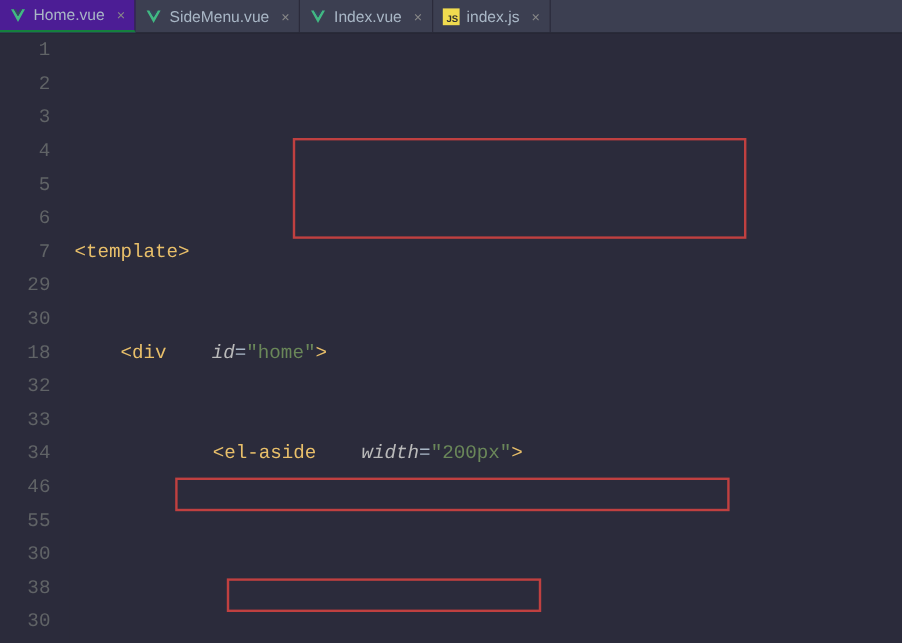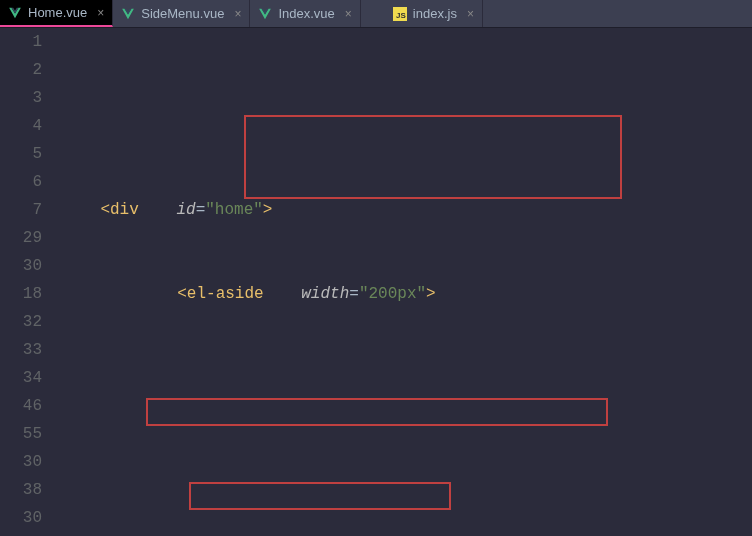"Home.vue" .tab.active { background: #000000 -> #4c1d95; border-bottom: 2px solid #ec4899 -> 2px solid #15803d }
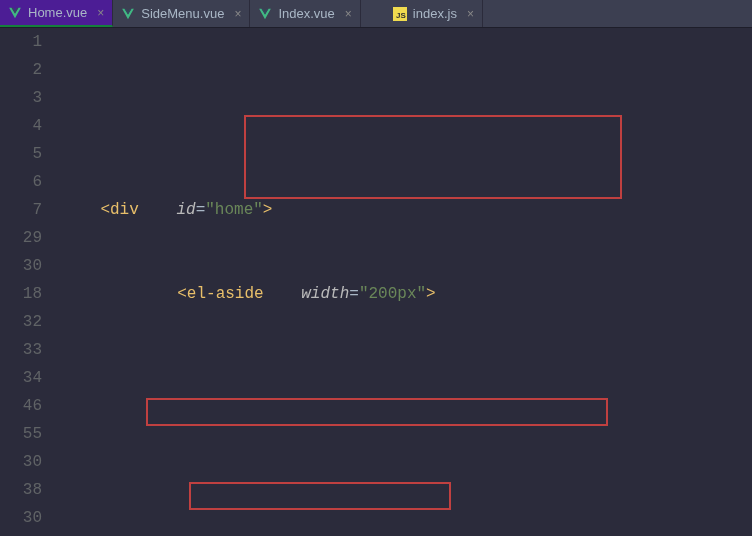"JS" .js-icon { margin-left: 24px -> none }
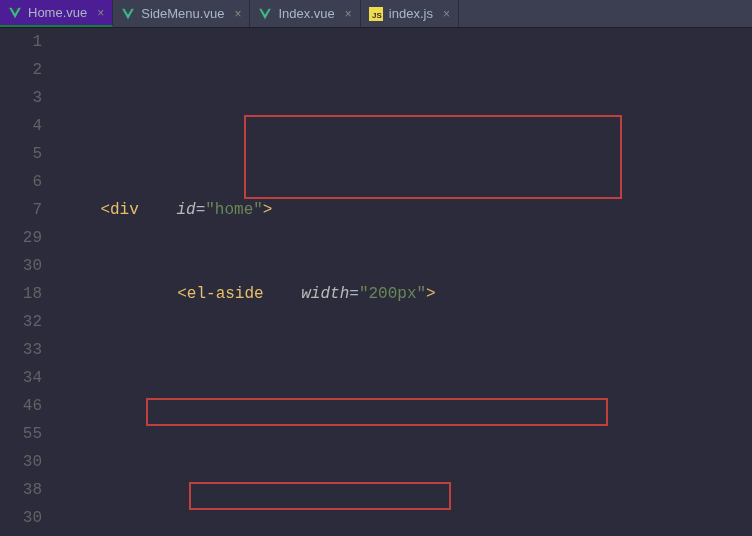"<template>" div.row { html: none -> <div><span>&lt;</span><span>template</span><span>&gt;</span></div> }
